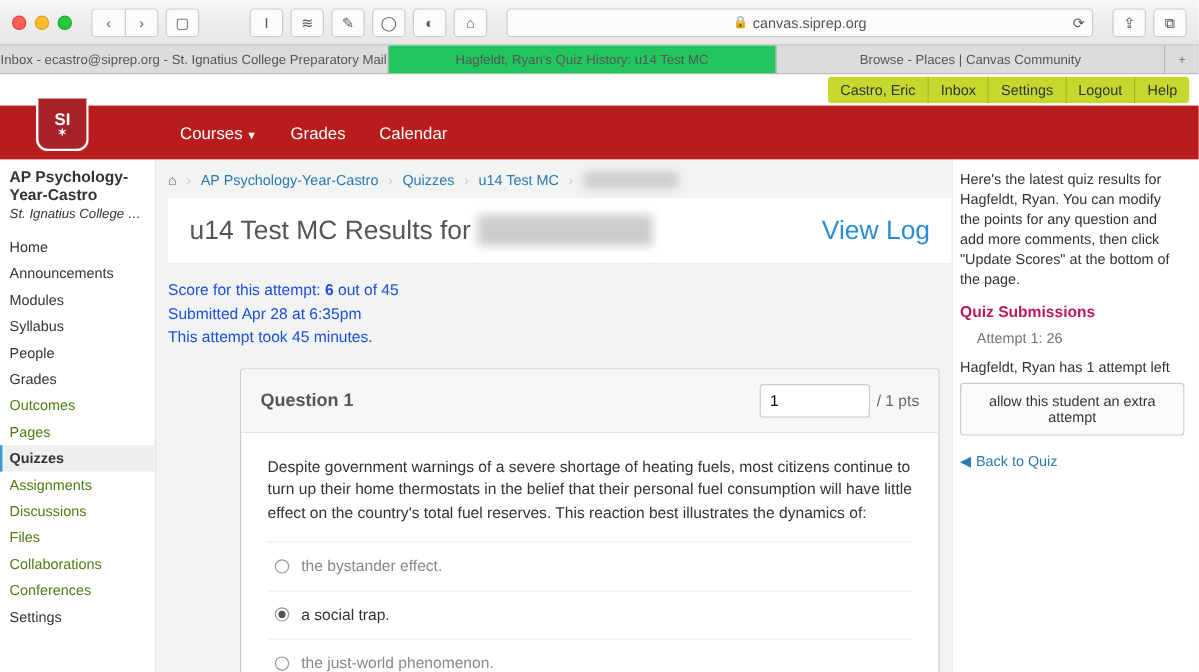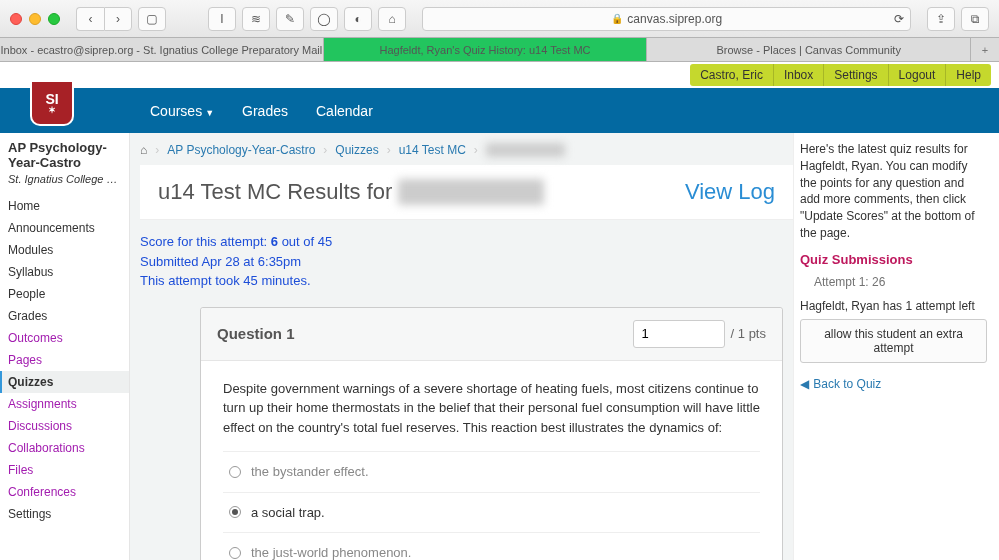"SI" .canvas-nav { background: #0369a1 -> #b91c1c }
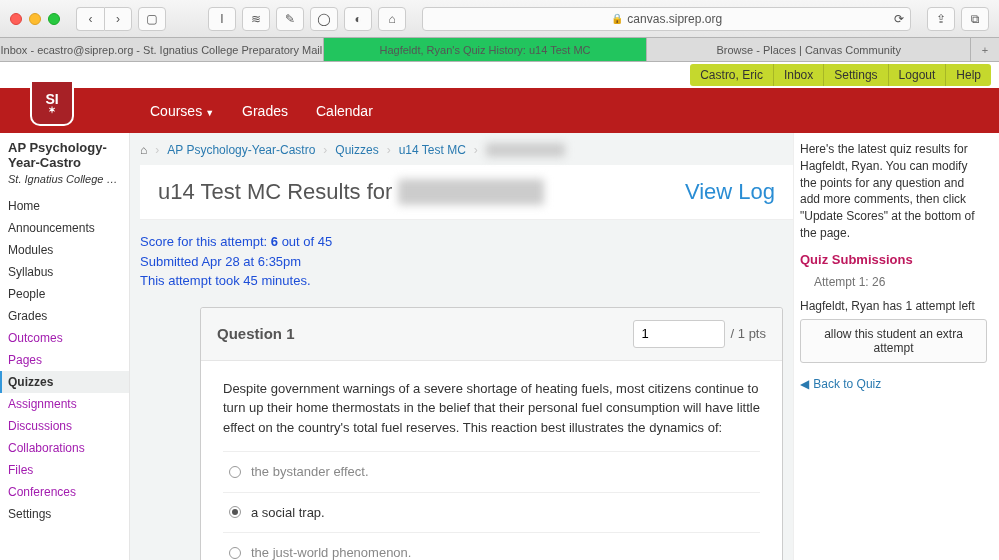"Outcomes" .sidebar li.disabled { color: #a21caf -> #4d7c0f }
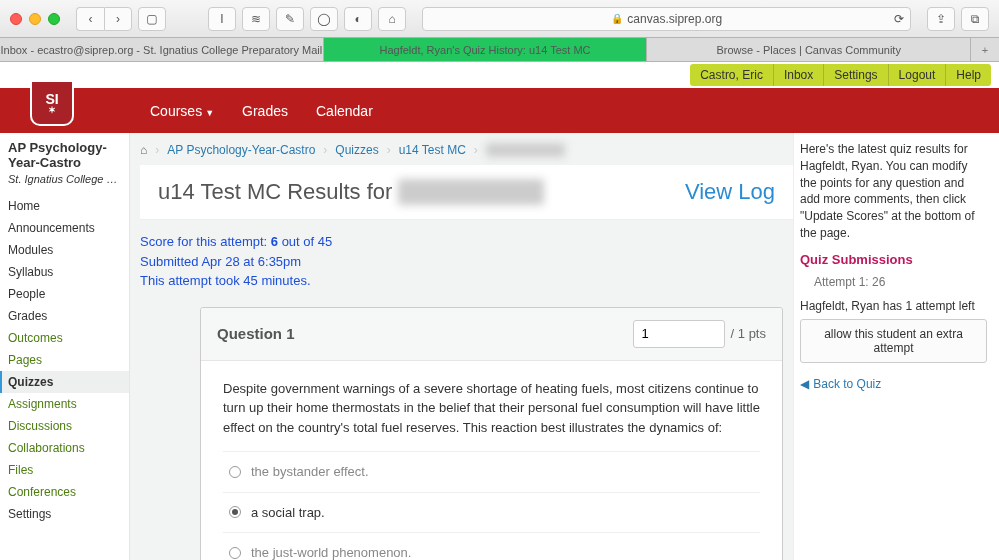"Collaborations" li.disabled { order: before "Files" -> after "Files" }
